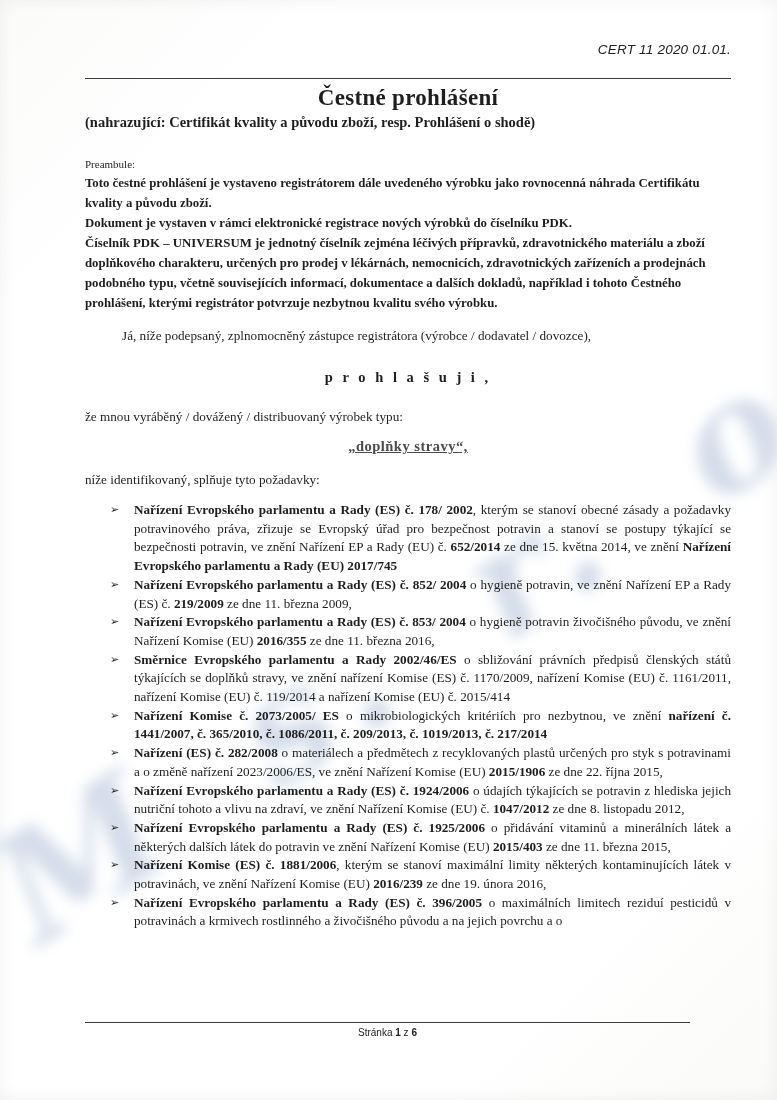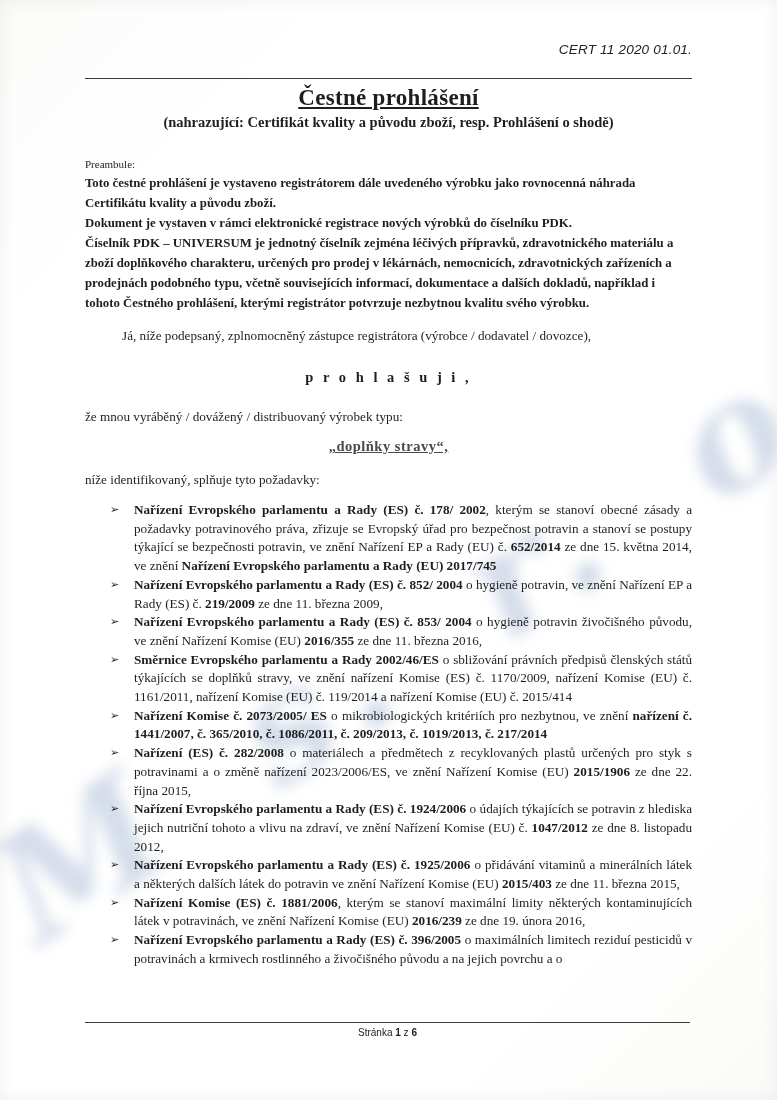"CERT 11 2020 01.01." .content { padding: 42px 85px 0 85px -> 42px 46px 0 85px }
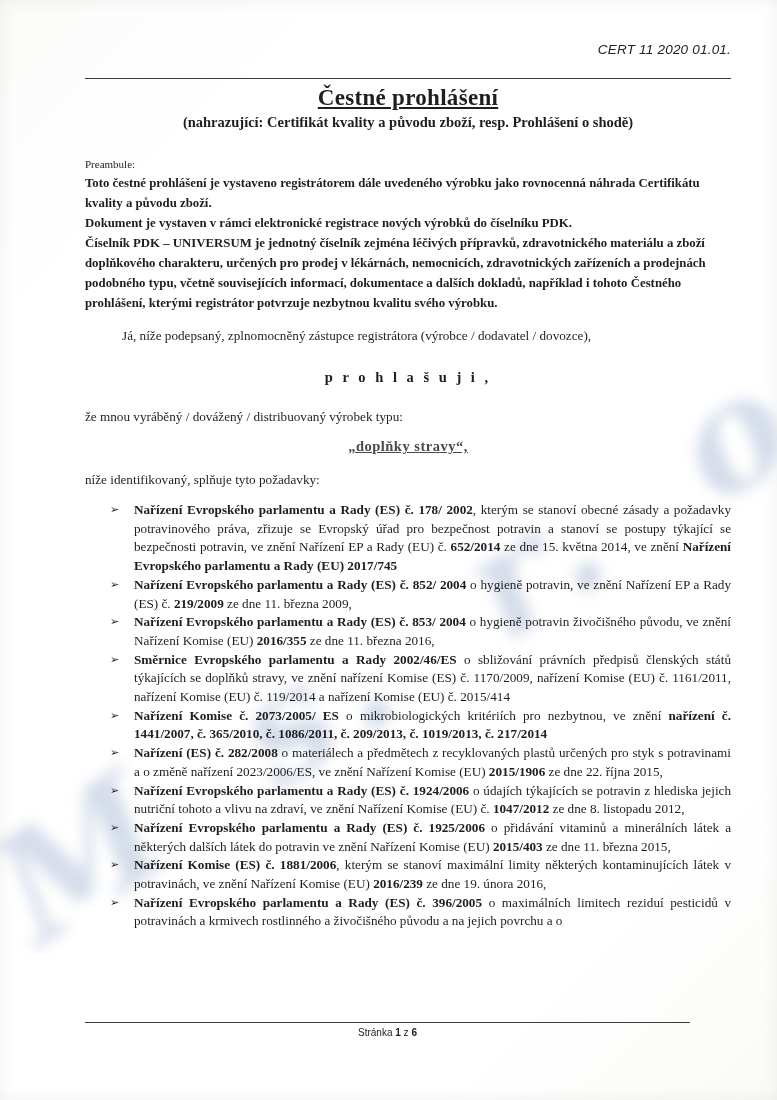"Čestné prohlášení" .doc-title { text-decoration: underline -> none }
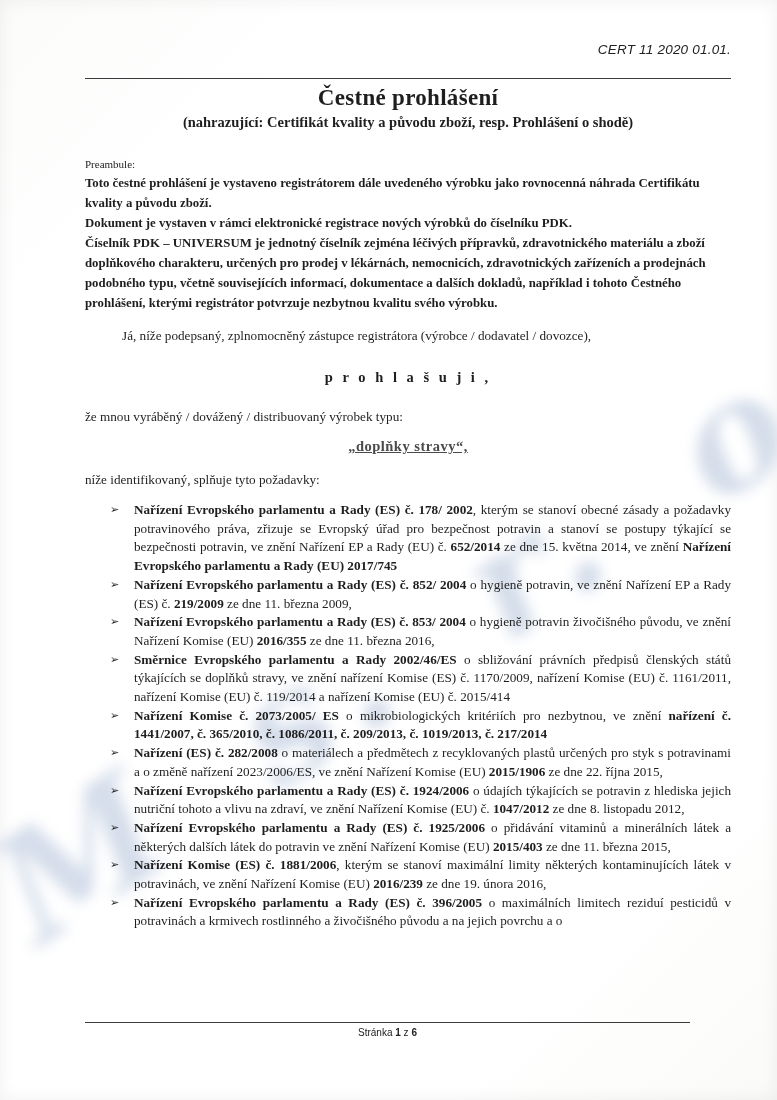"(nahrazující: Certifikát kvality a" .doc-subtitle { text-align: center -> none }
